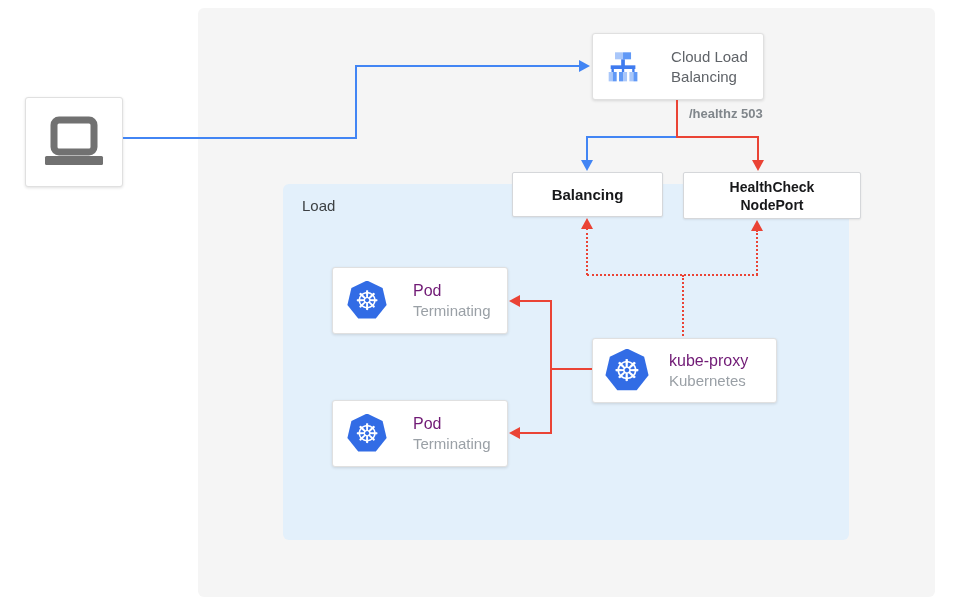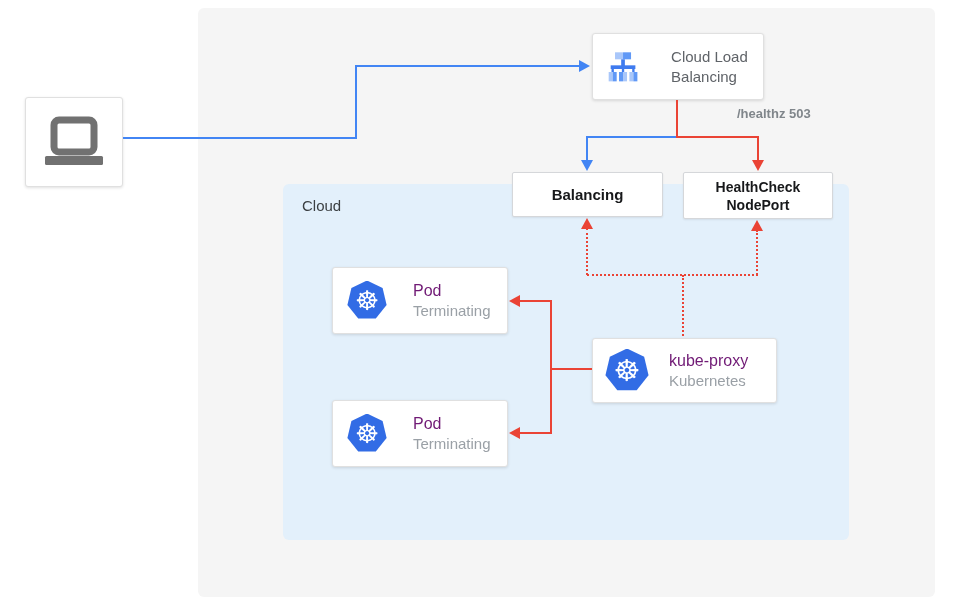"/healthz 503" .healthz { margin-left: 48px -> none }
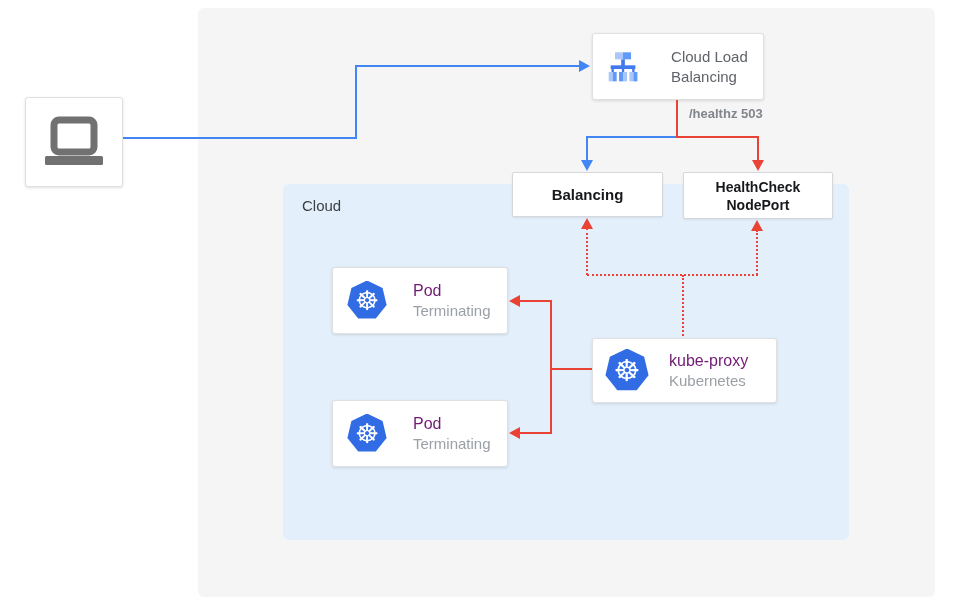"HealthCheck NodePort" div.port-box { width: 150px -> 178px }
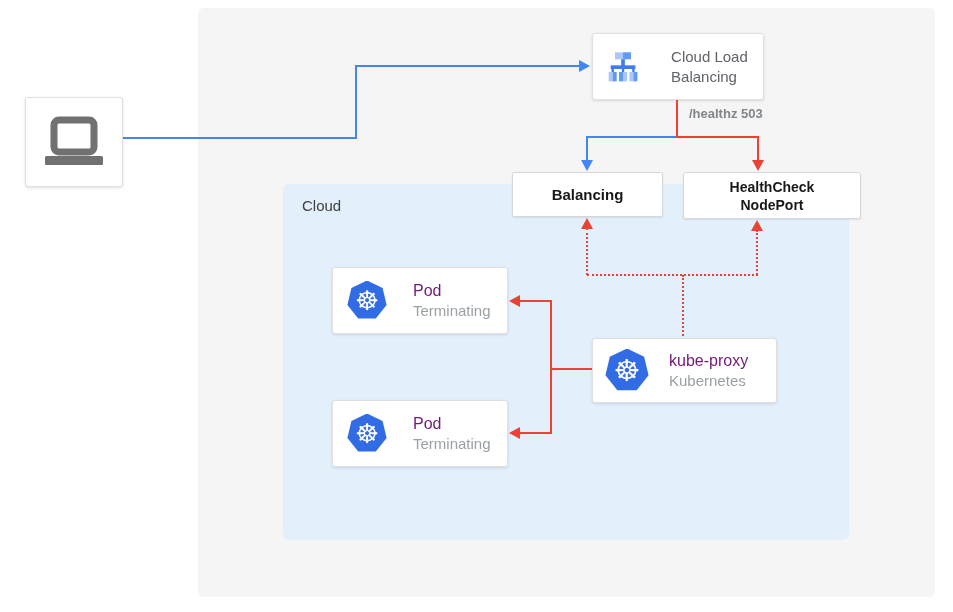"Cloud" div.nodes-label { text: Cloud -> Load }
